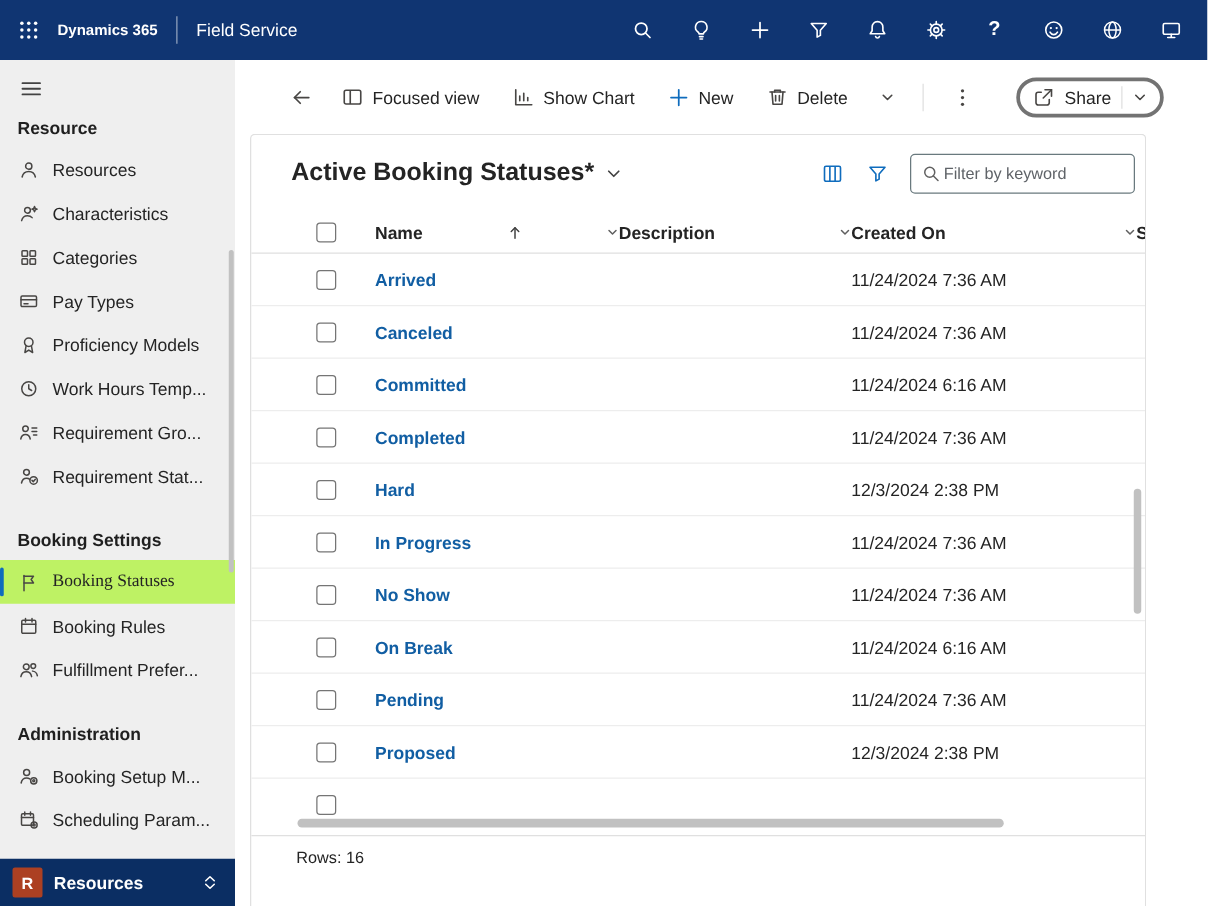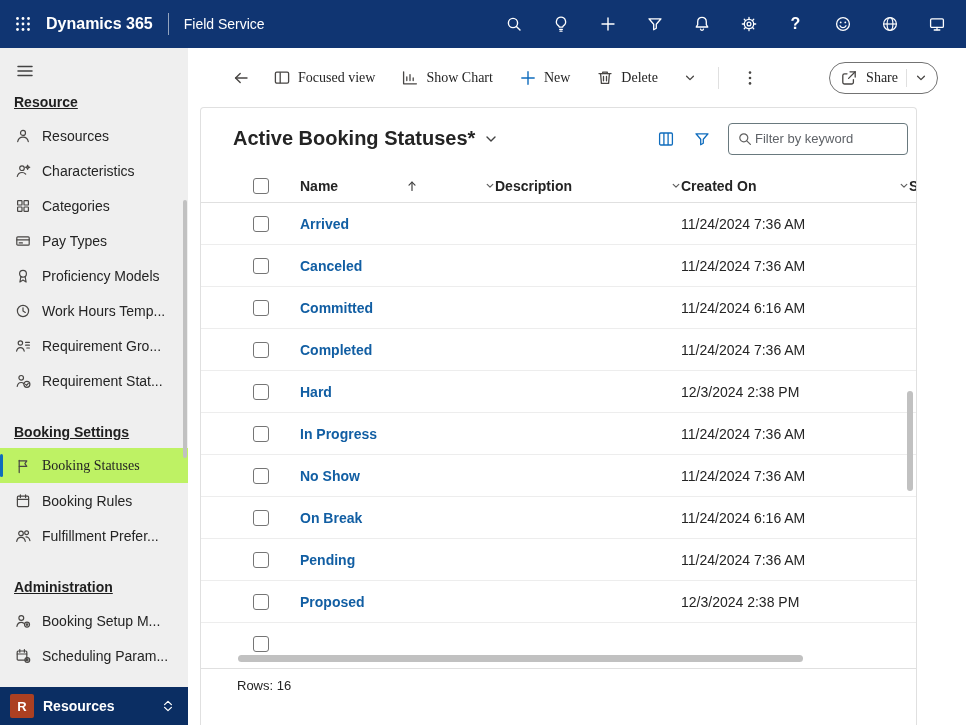"Dynamics 365" .brand { font-size: 16px -> 12px }
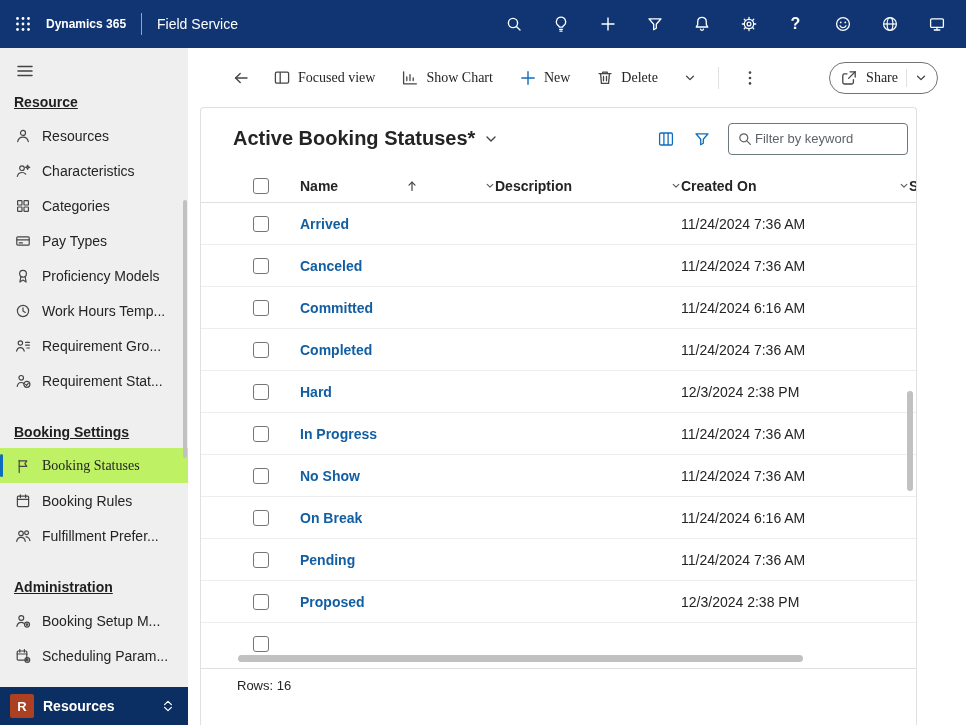"Focused view" .commandbar { font-family: Liberation Serif, serif -> none; padding: 0 28px 0 37px -> 0 35px 0 37px }
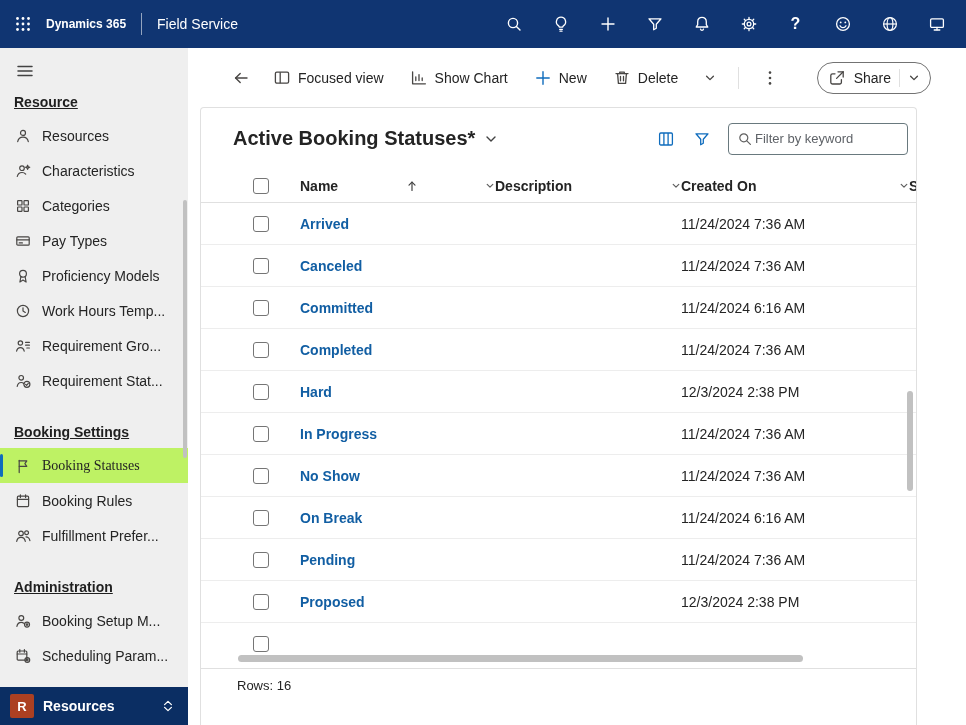"Share" .share-btn { border: 1px solid #737373 -> 3px solid #737373 }
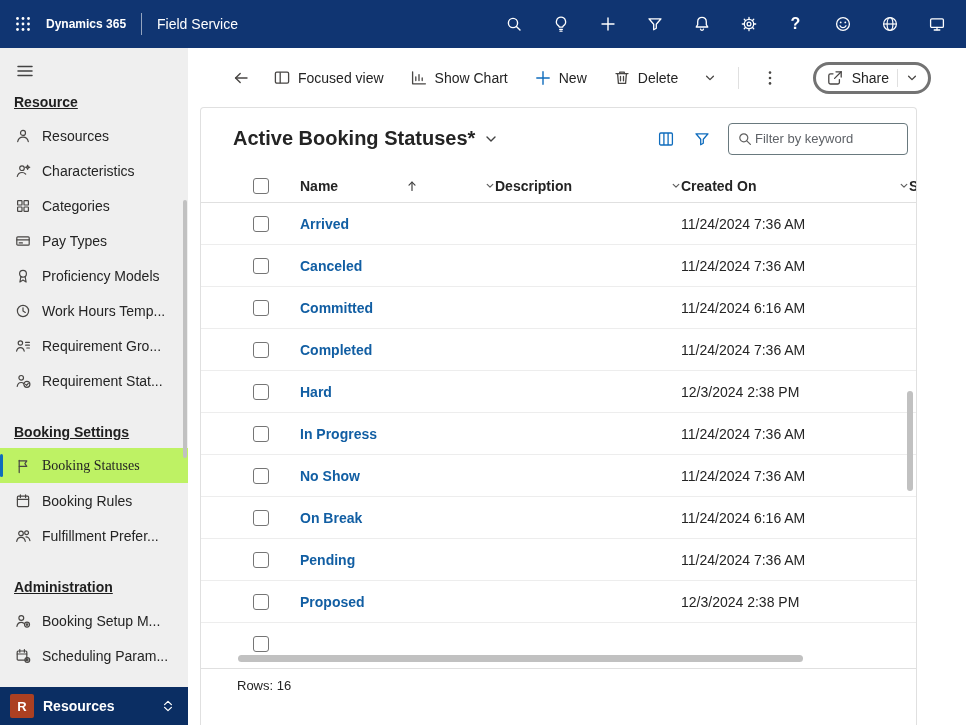"Resource" .nav-heading { text-decoration: underline -> none }
